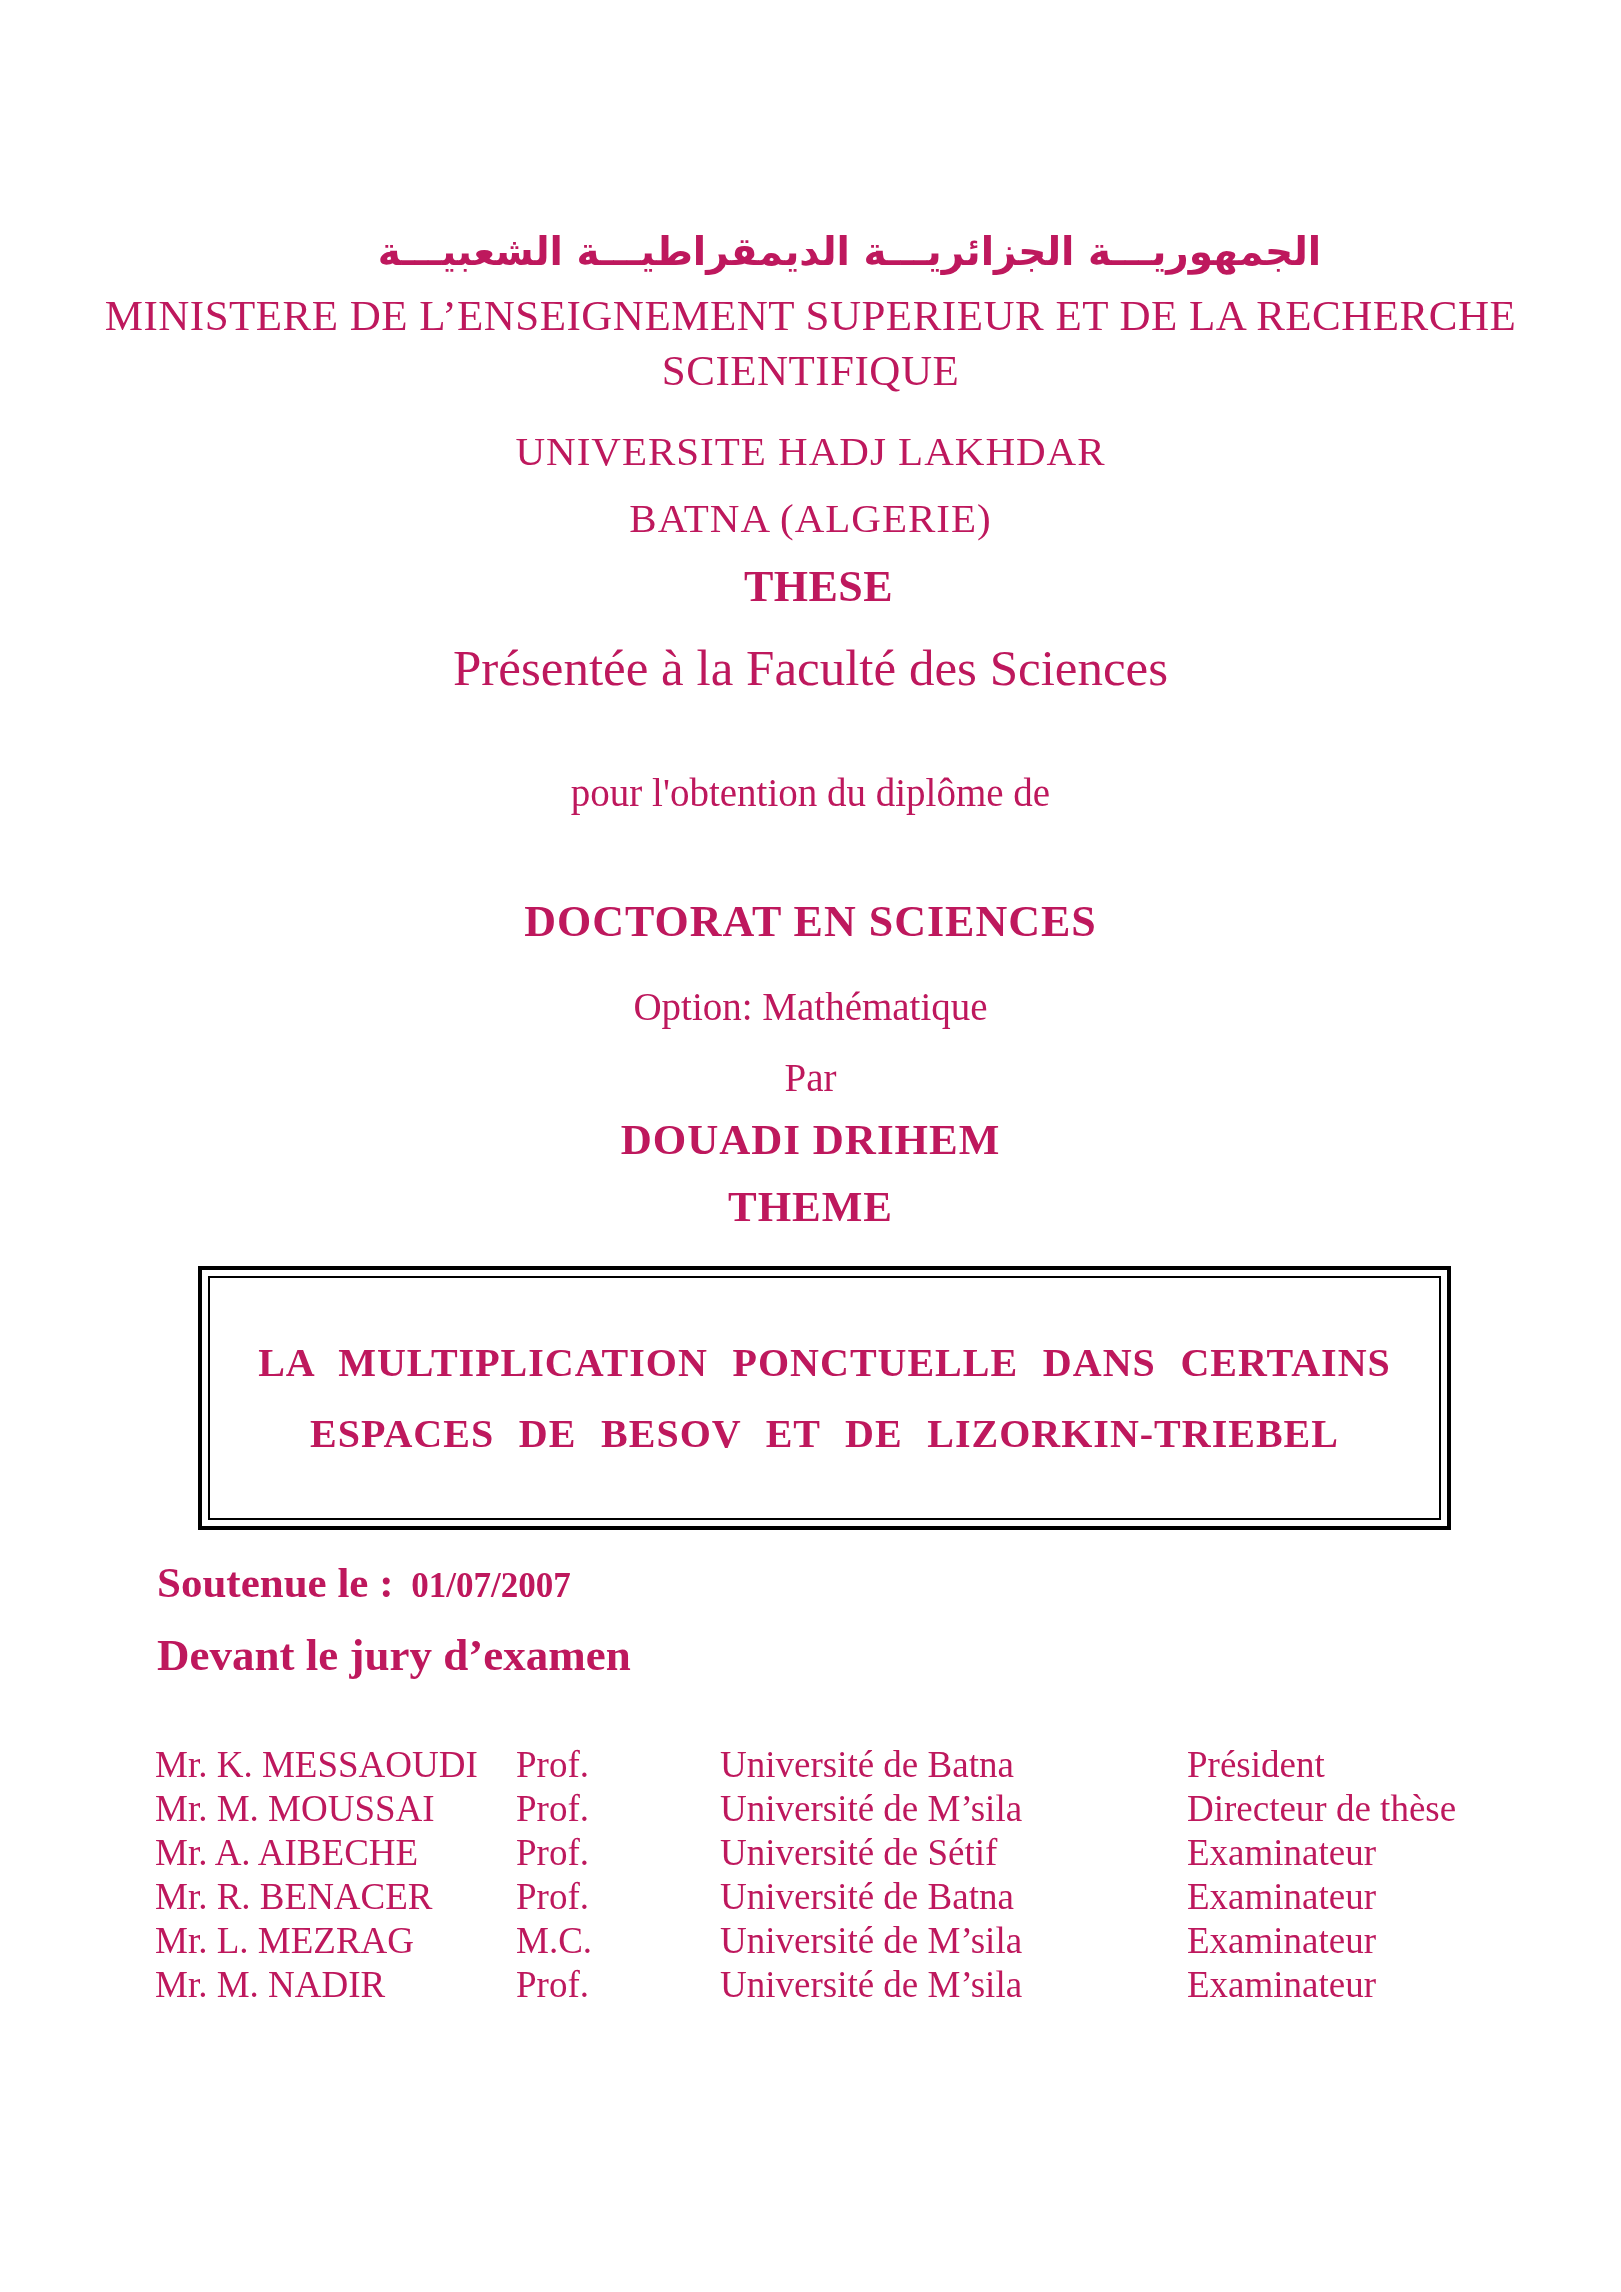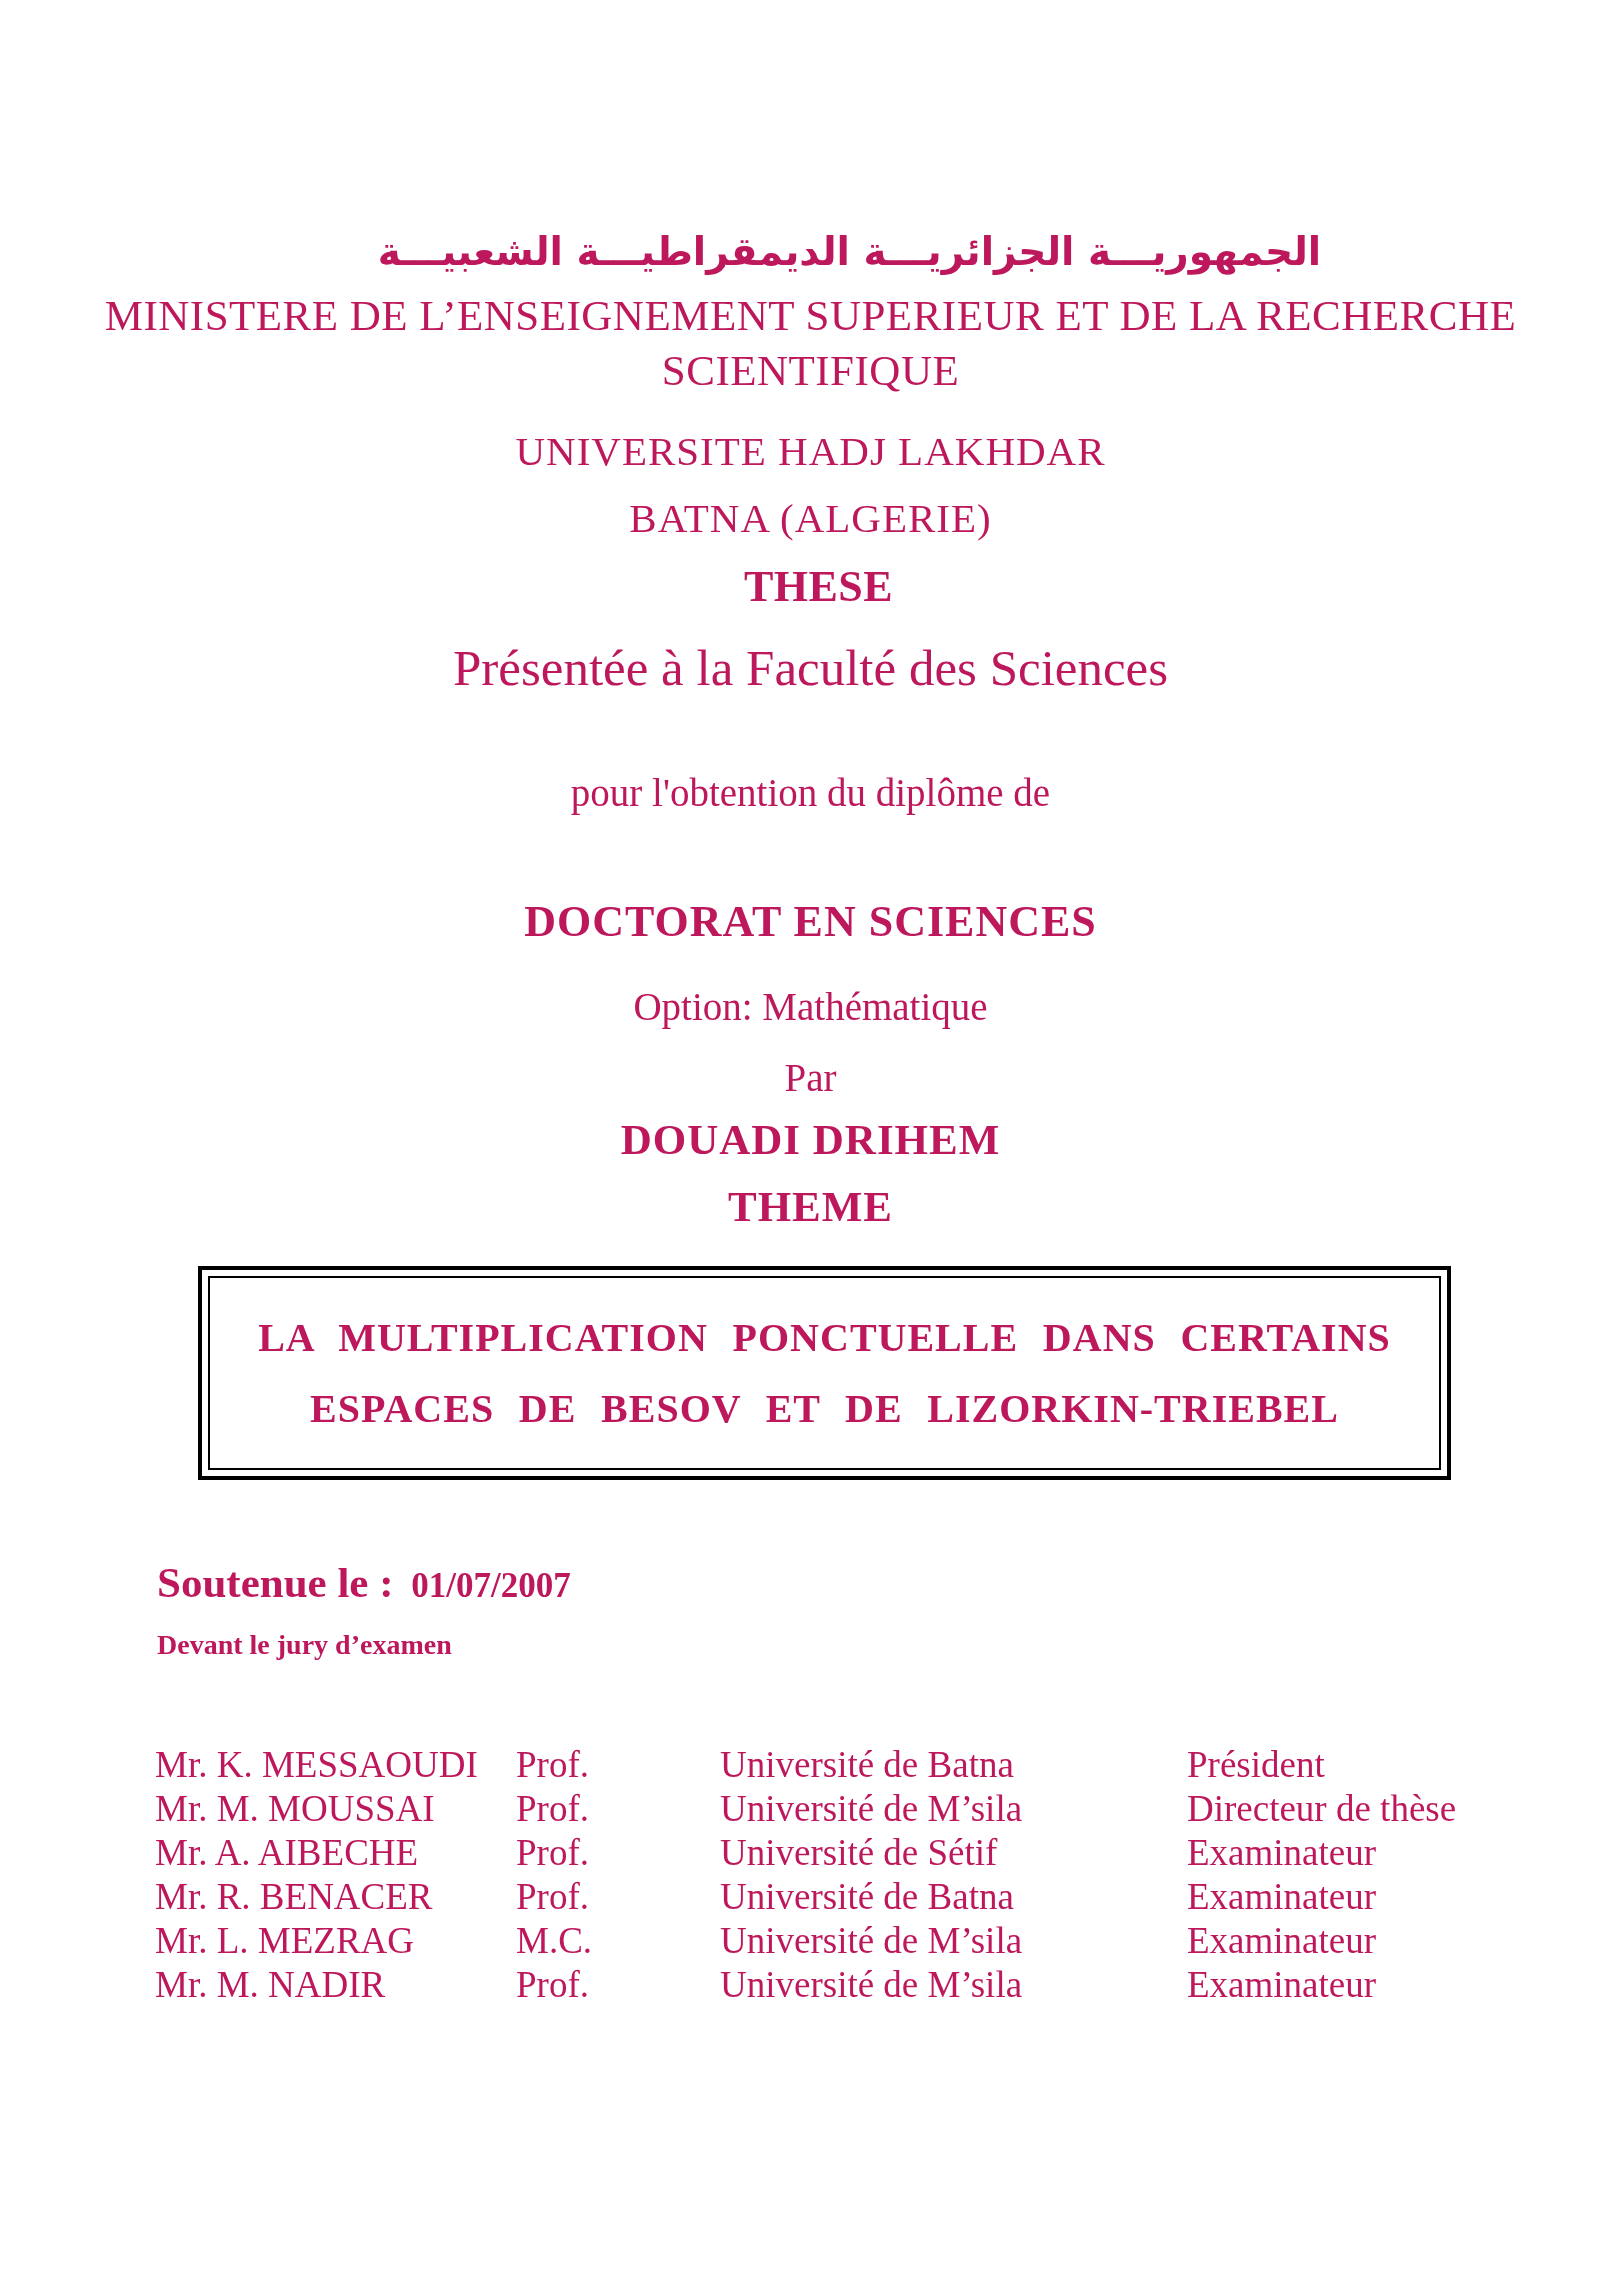"LA MULTIPLICATION PONCTUELLE DANS" .title-box-outer { height: 214px -> 264px }
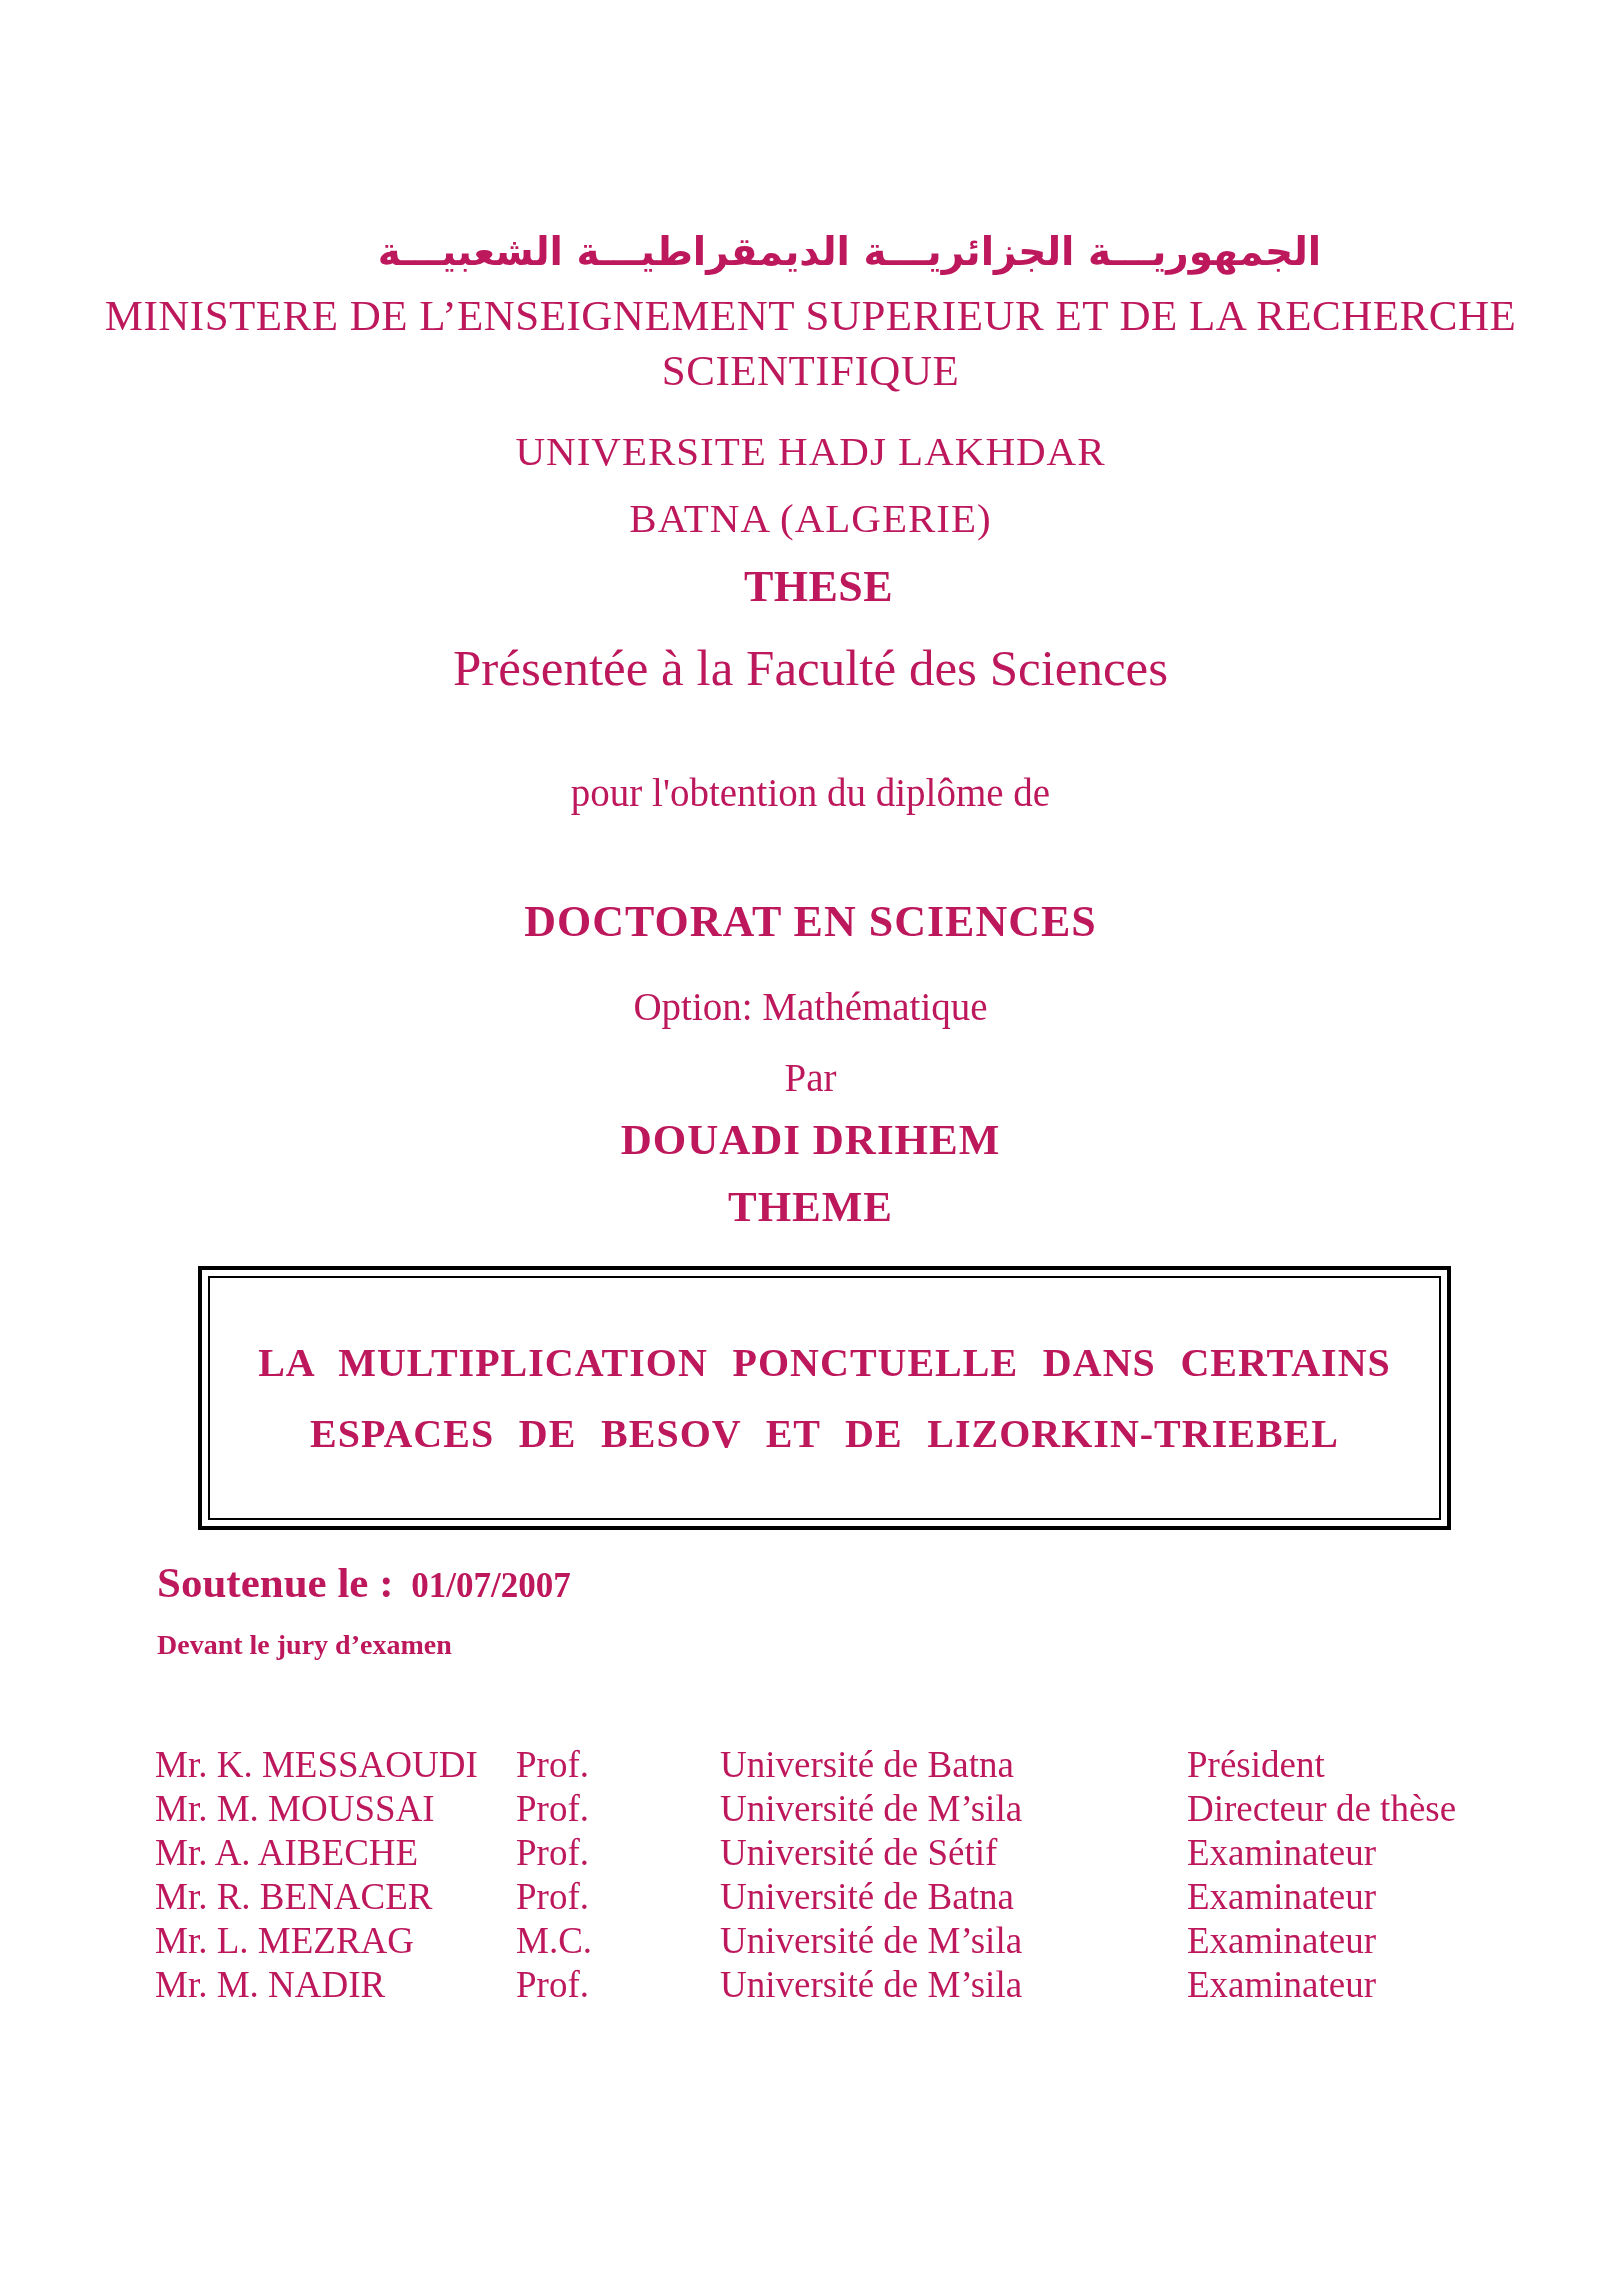"Devant le jury d’examen" .jury-heading { font-size: 28px -> 45px }
